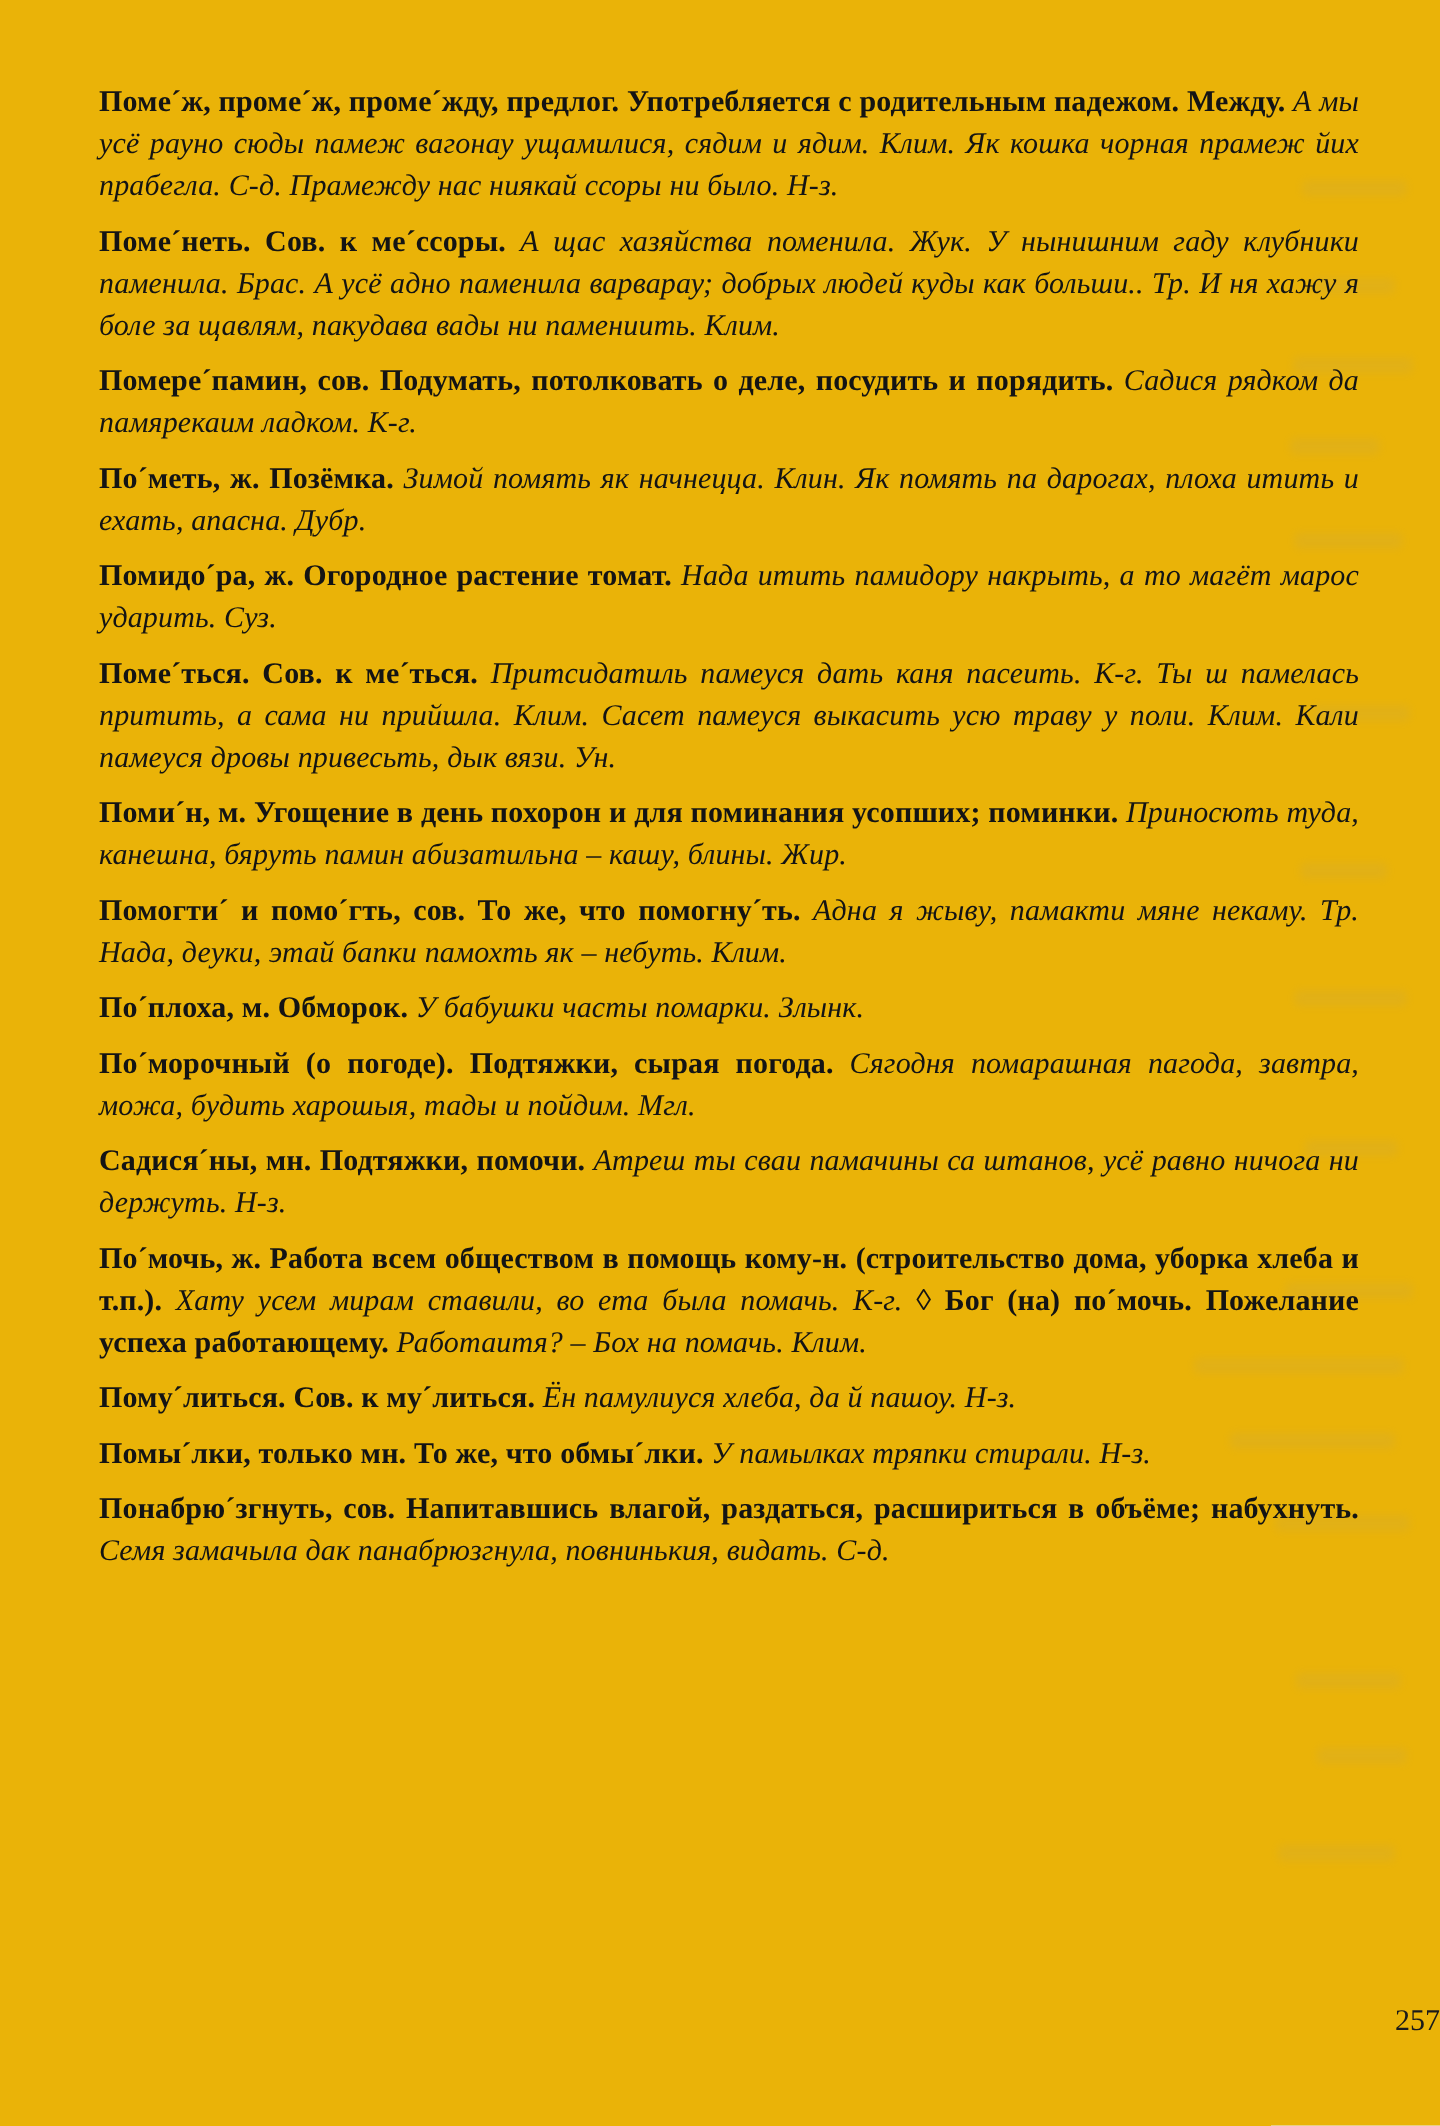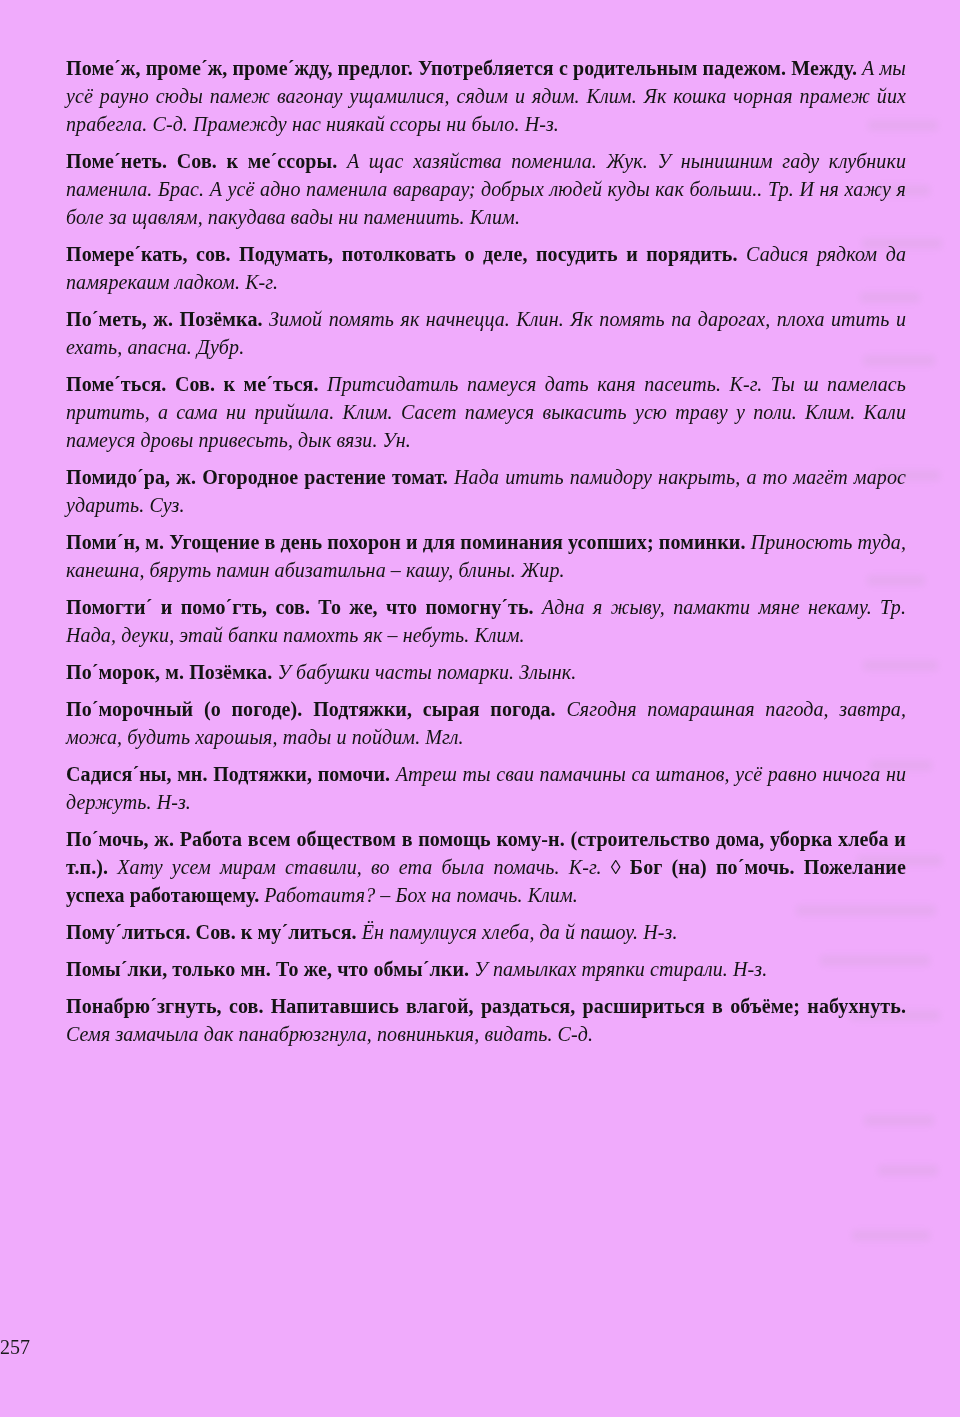"Поме´ж, проме´ж, проме´жду, предлог." .page { background: #f0abfc -> #eab308 }
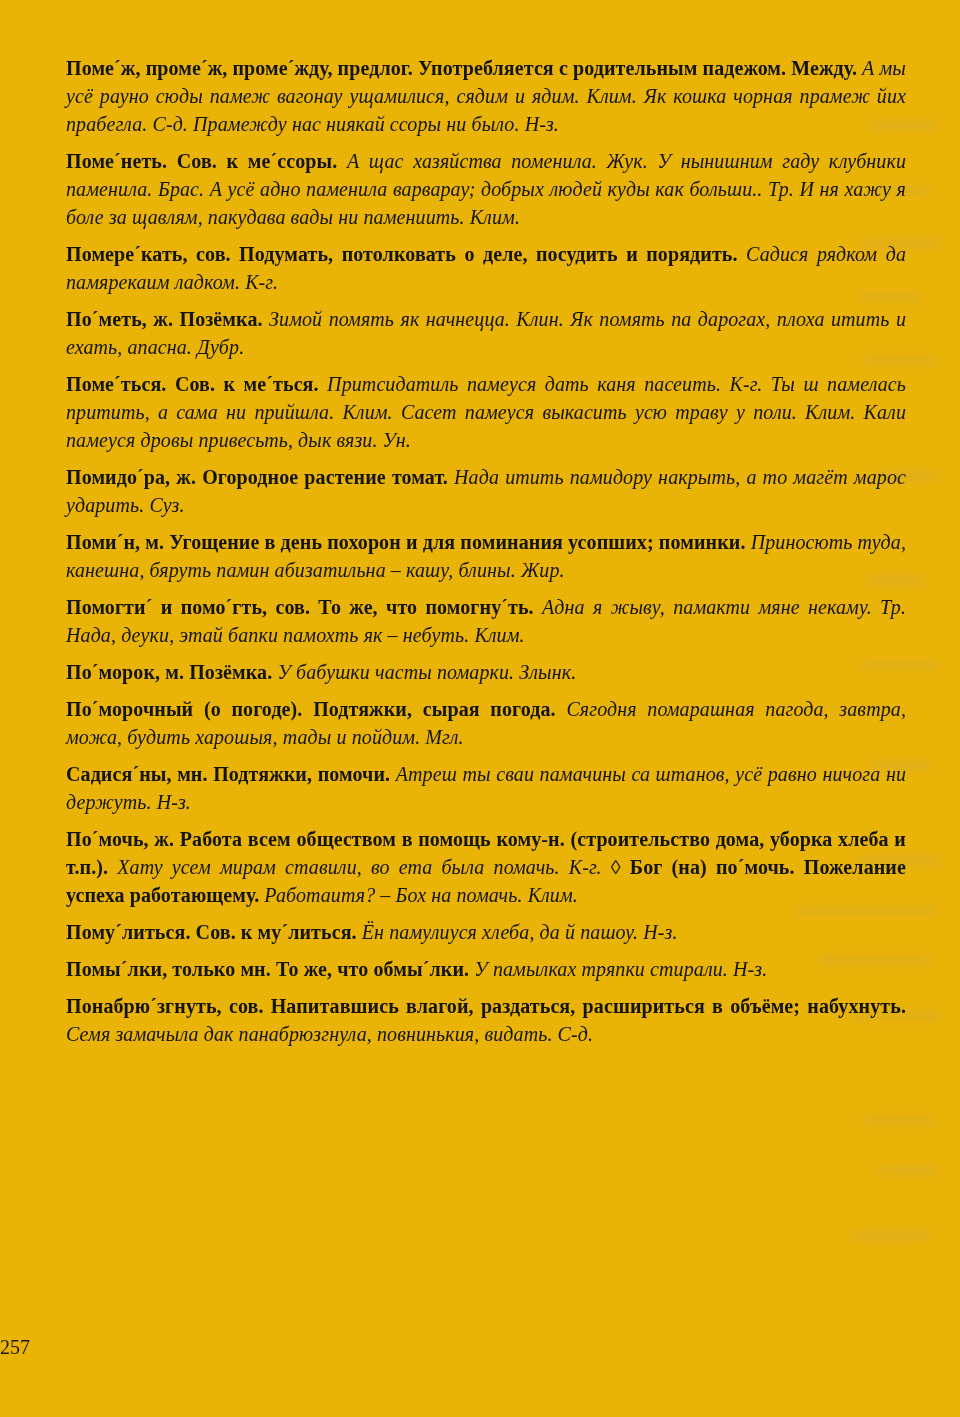"Помере´кать, сов. Подумать, потолковать" span.bold { text: кать -> памин }
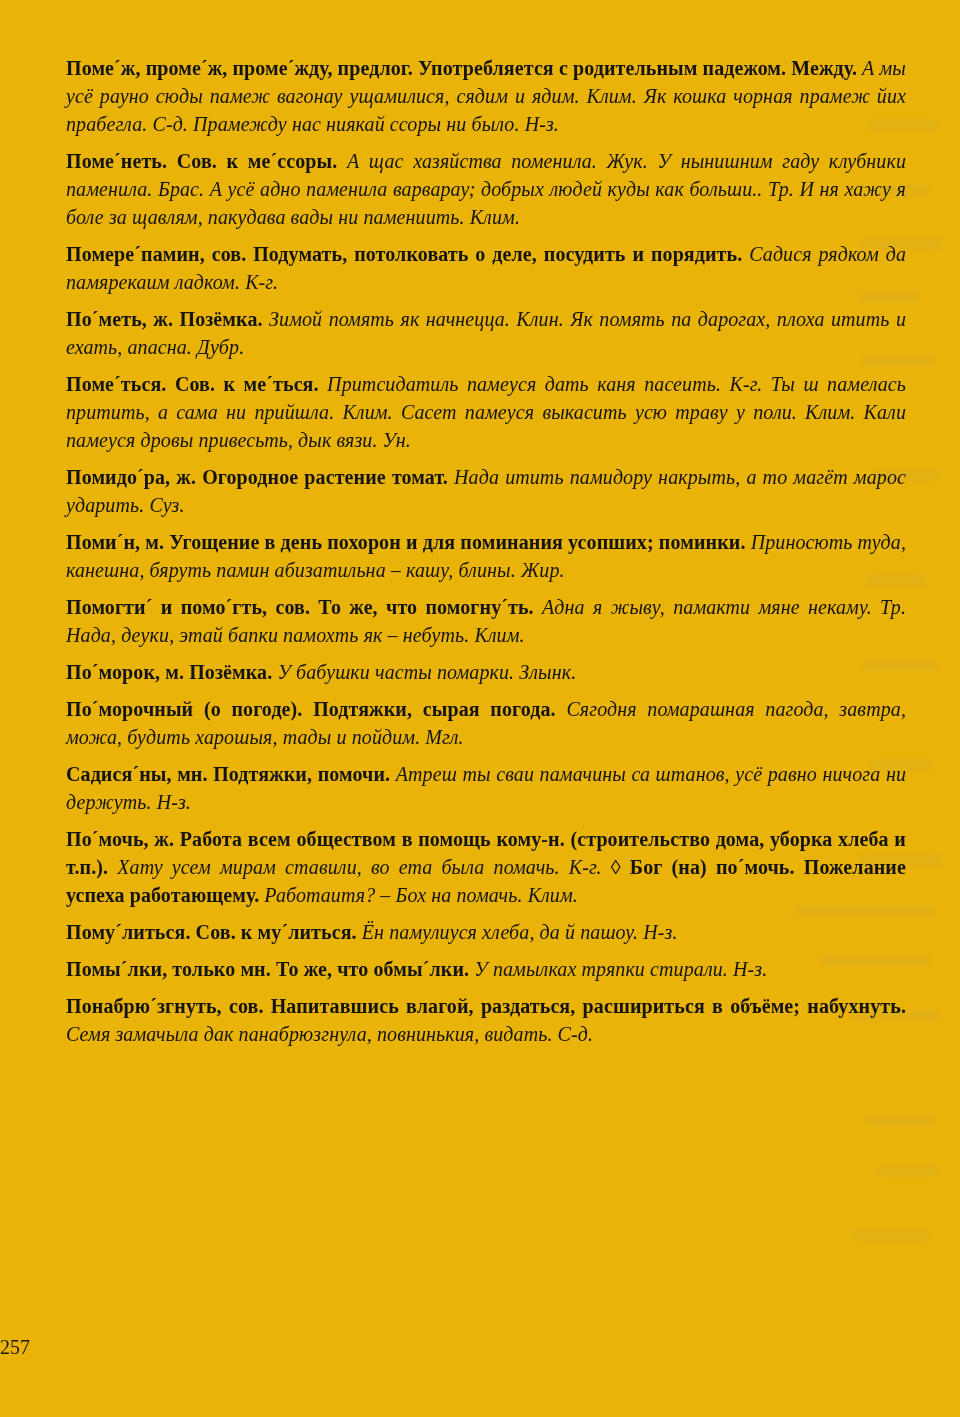"Поме´ться. Сов. к ме´ться. Притсидатиль" p.entry { order: before "Помидо´ра, ж. Огородное растение томат." -> after "Помидо´ра, ж. Огородное растение томат." }
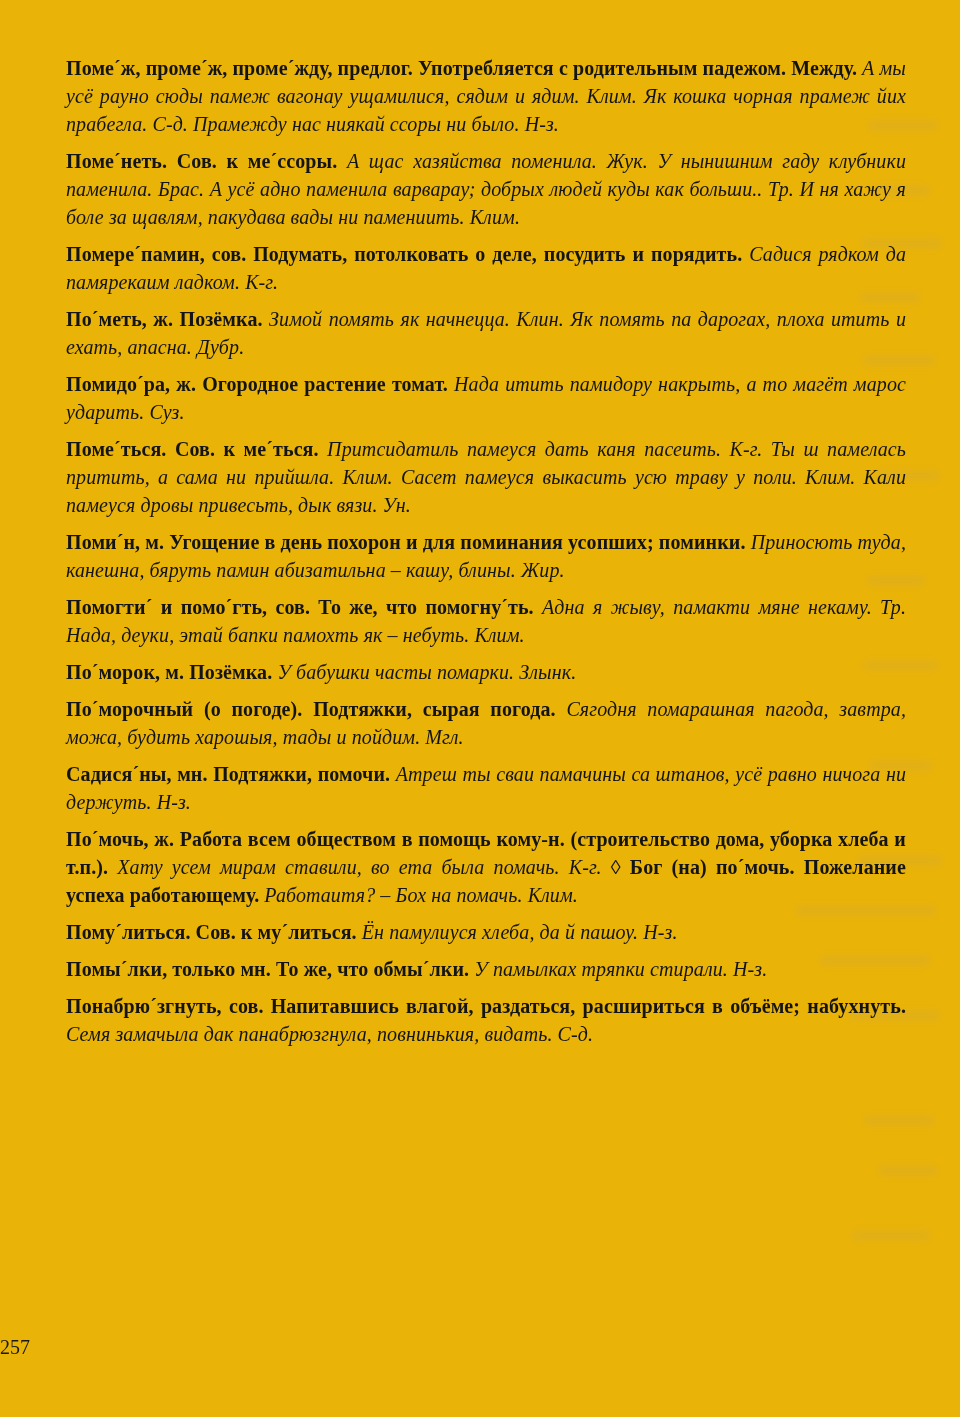"По´морок, м. Позёмка." span.bold { text: морок, м. Позёмка -> плоха, м. Обморок }
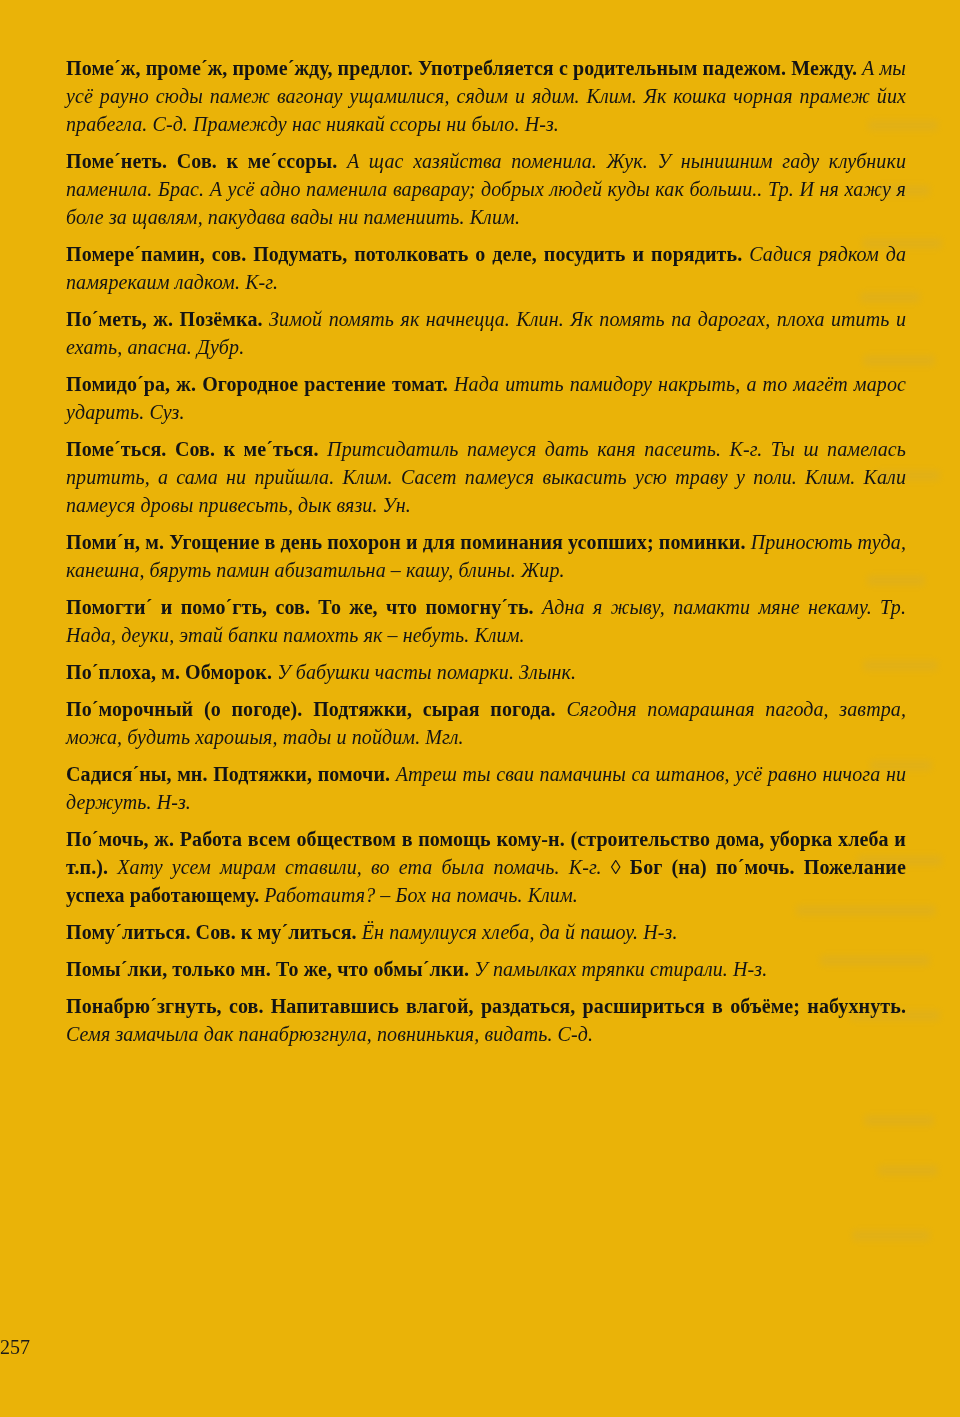"257" .page-number { text-align: left -> right }
